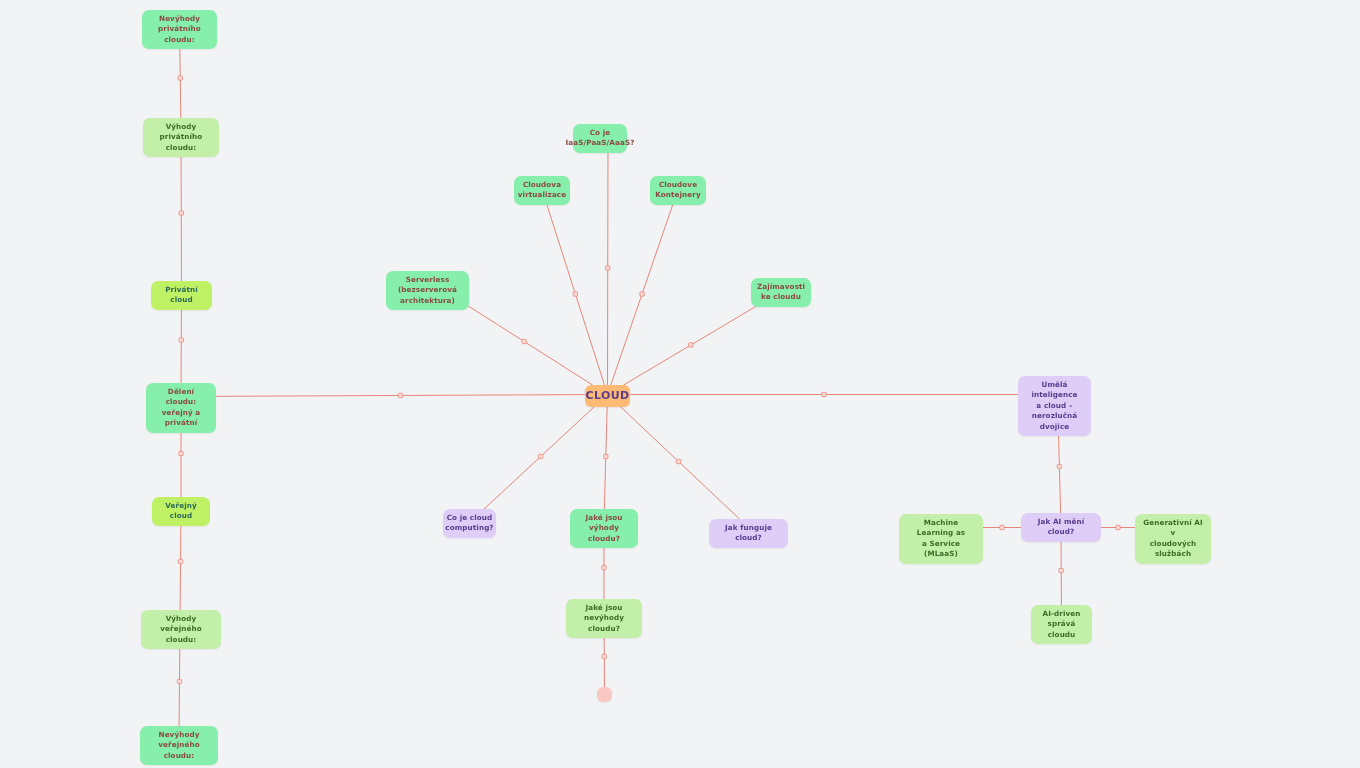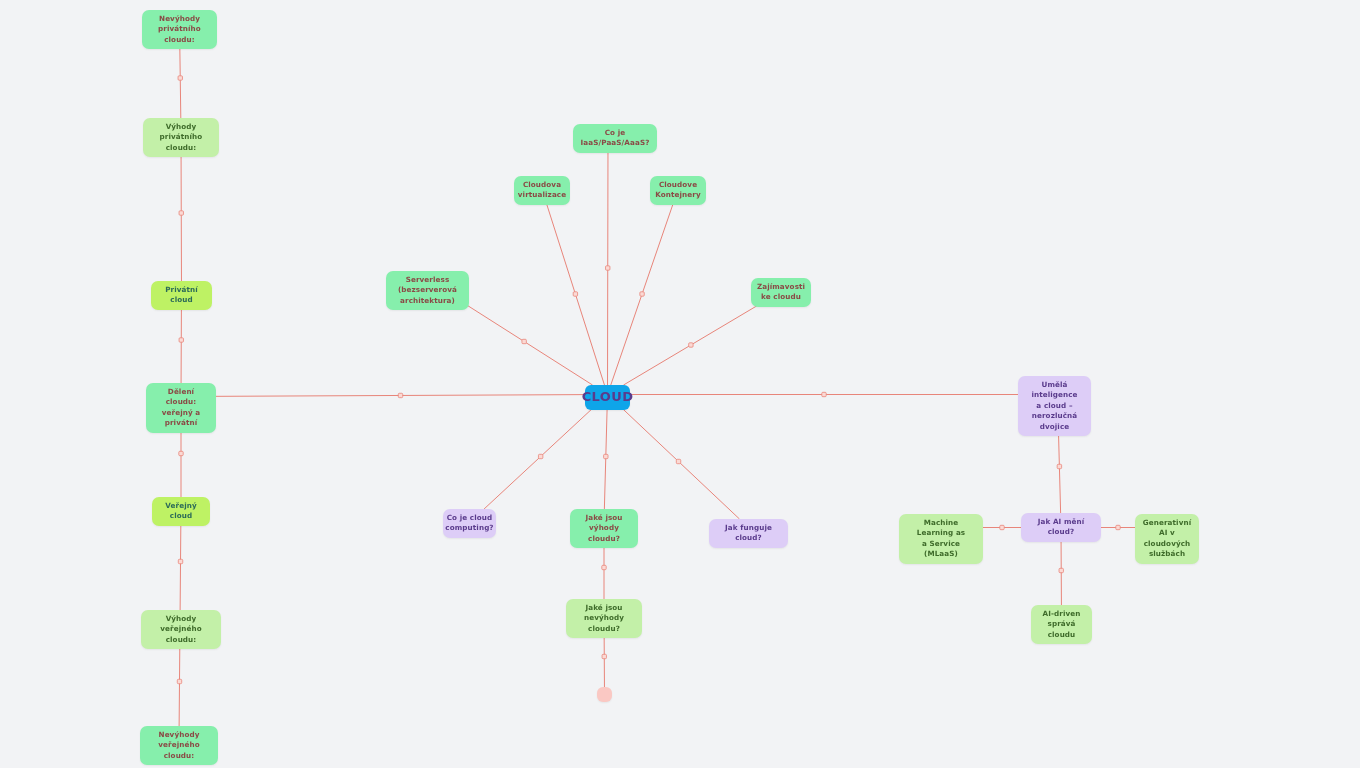"Co je" div.node { width: 84px -> 54px }
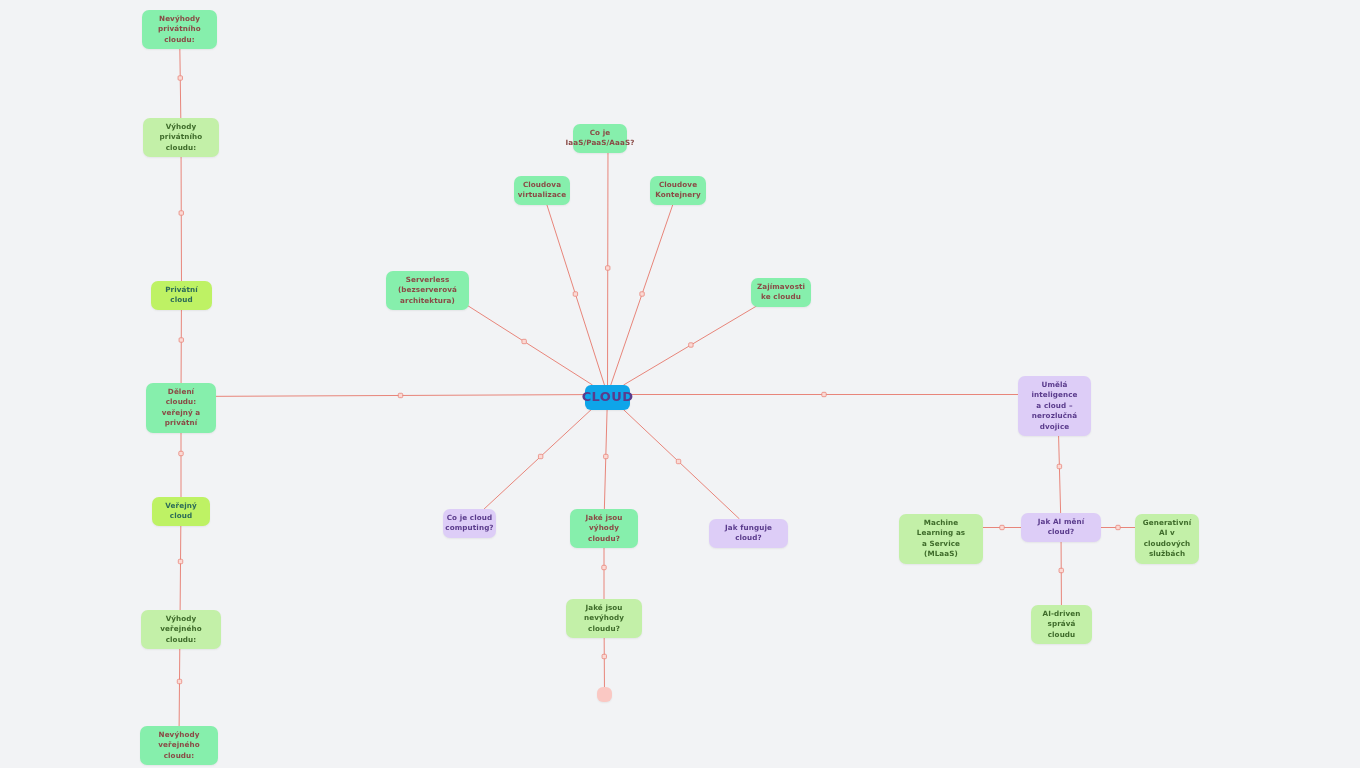"CLOUD" .node.root { background: #0ea5e9 -> #fdba74; font-size: 13px -> 11px }
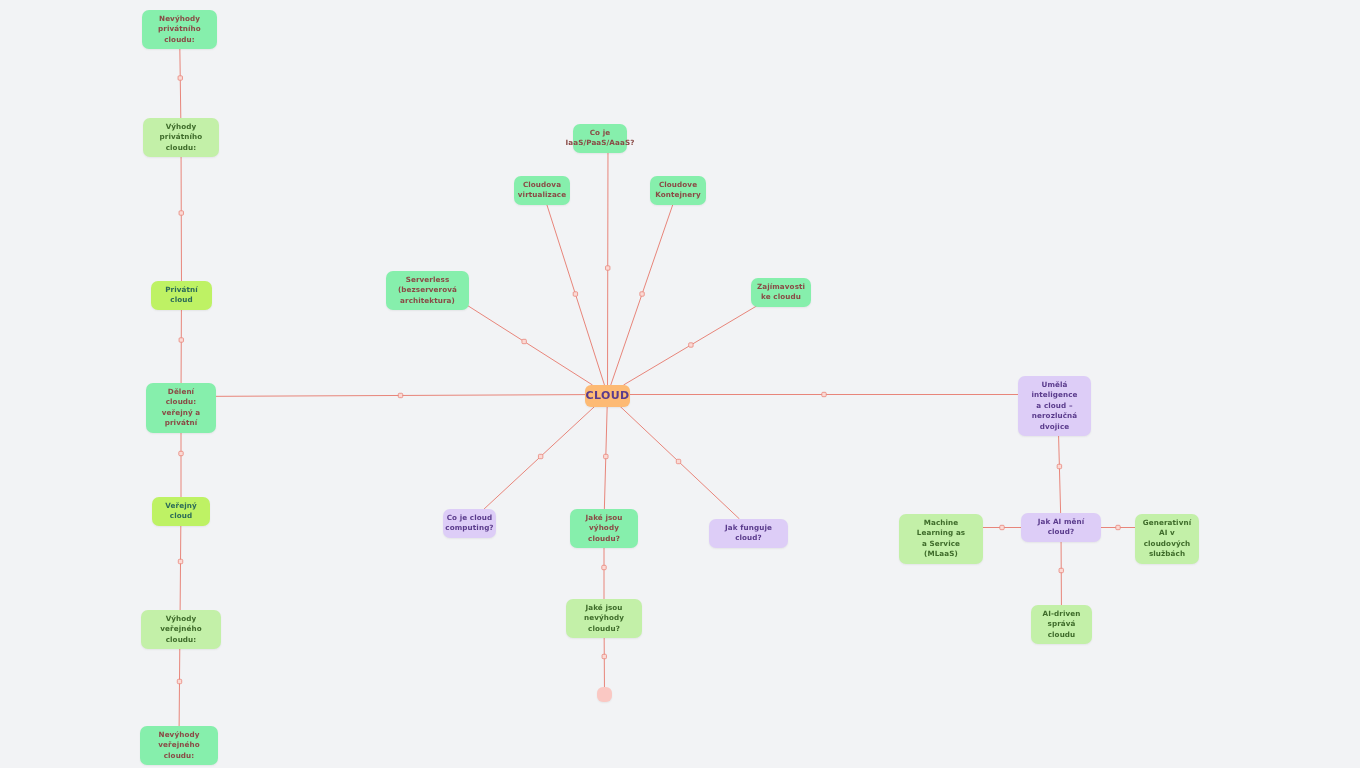"Generativní AI v" div.node { width: 64px -> 76px }
